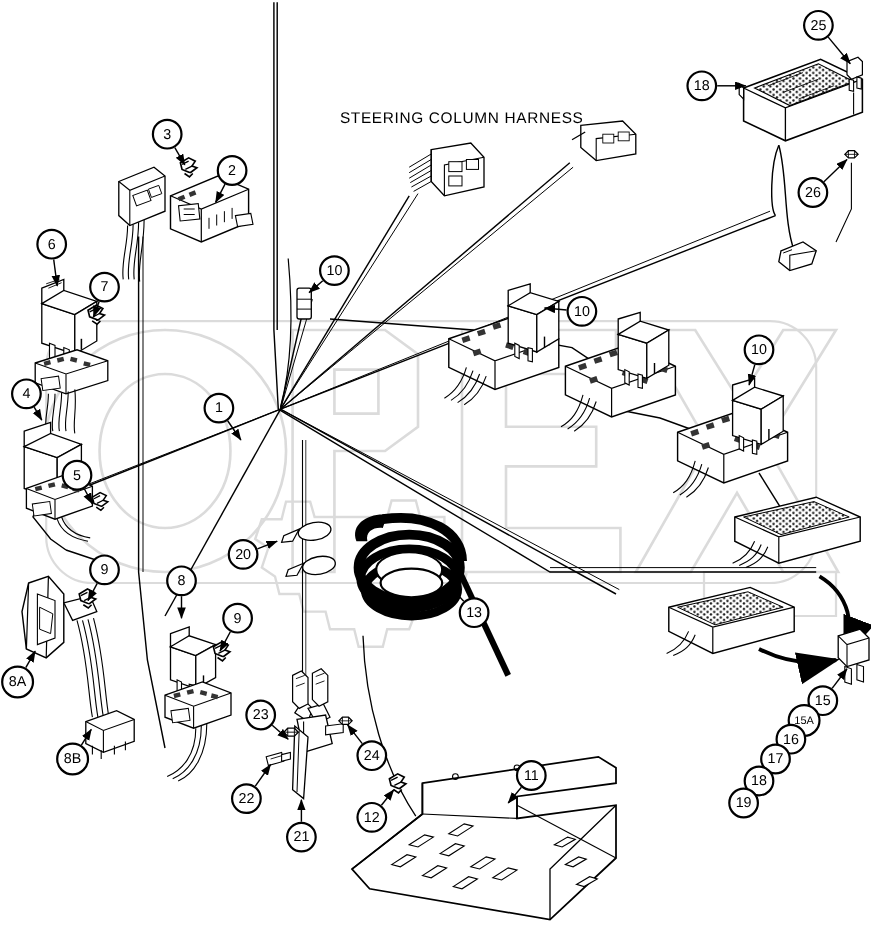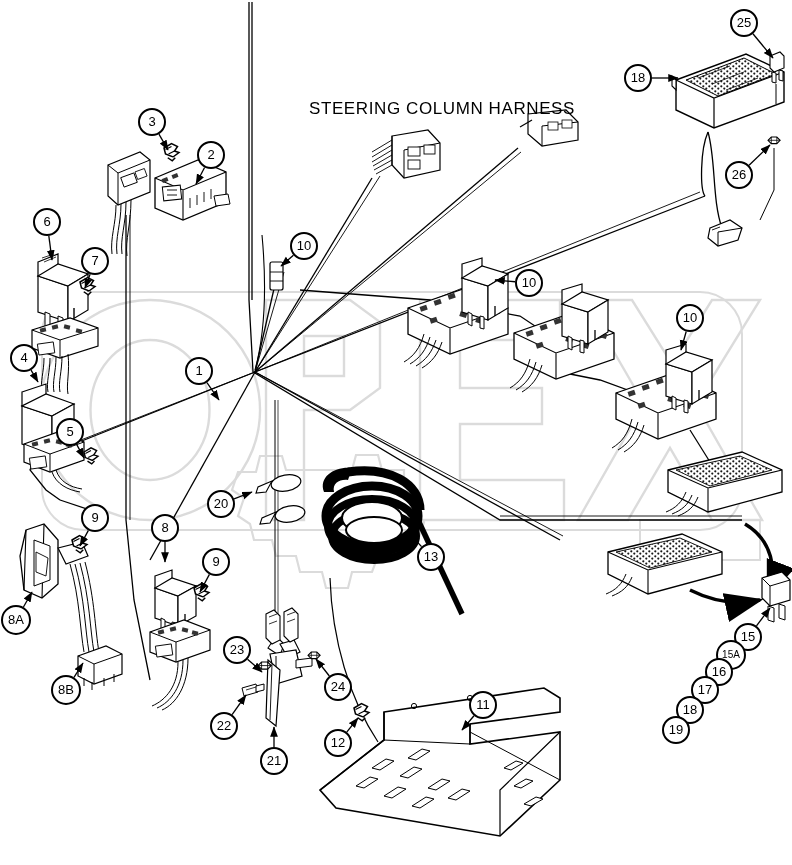"STEERING COLUMN HARNESS" .ttl { font-size: 17px -> 14px }
